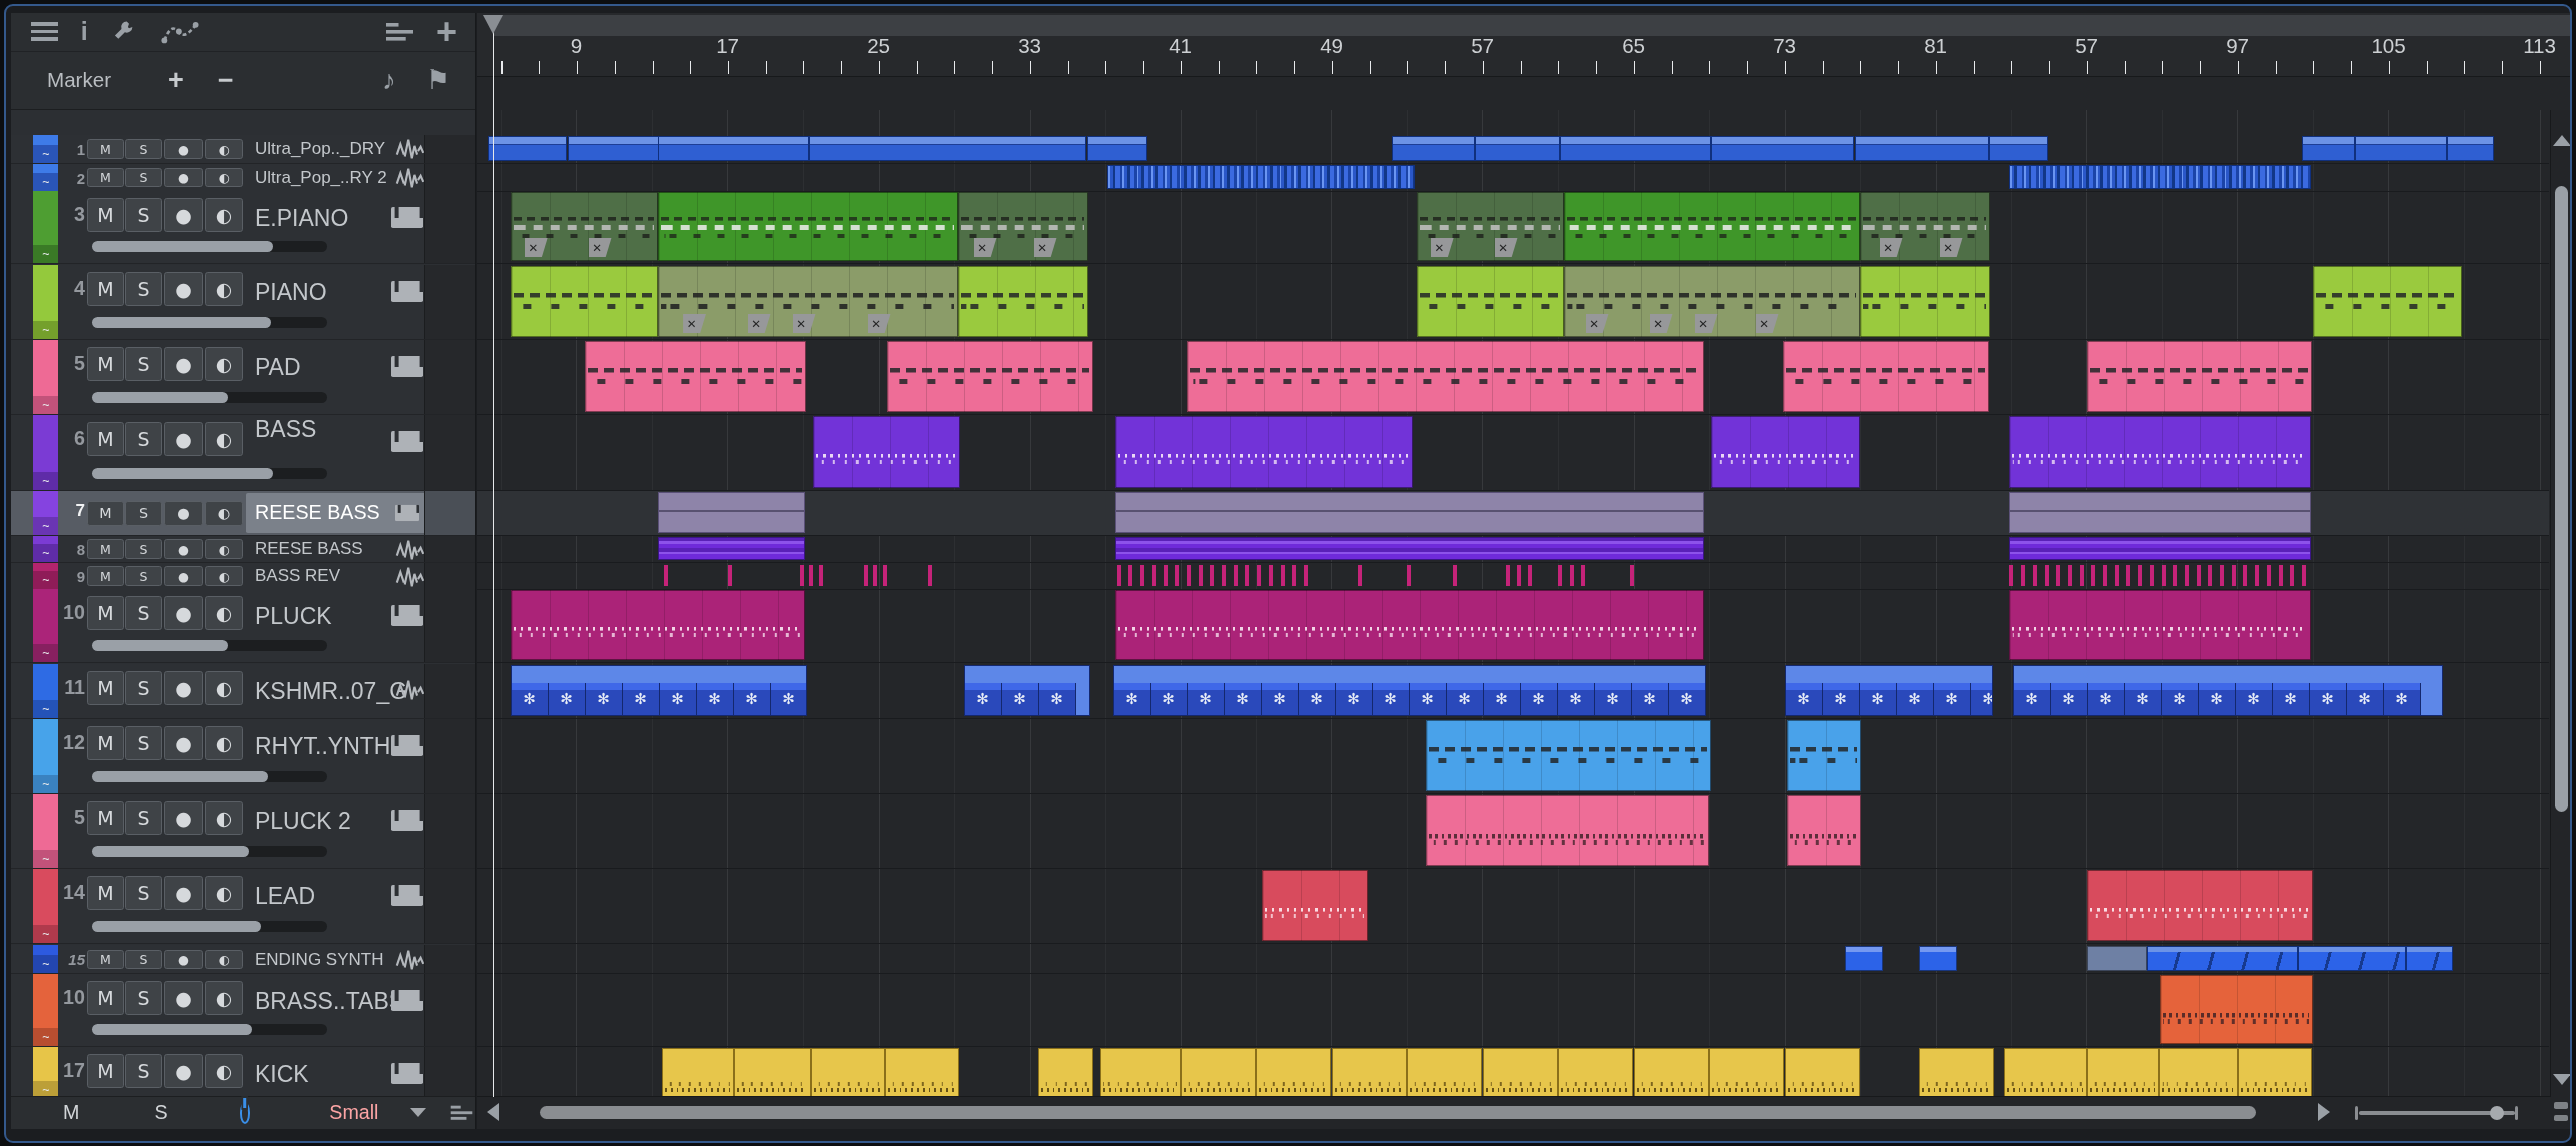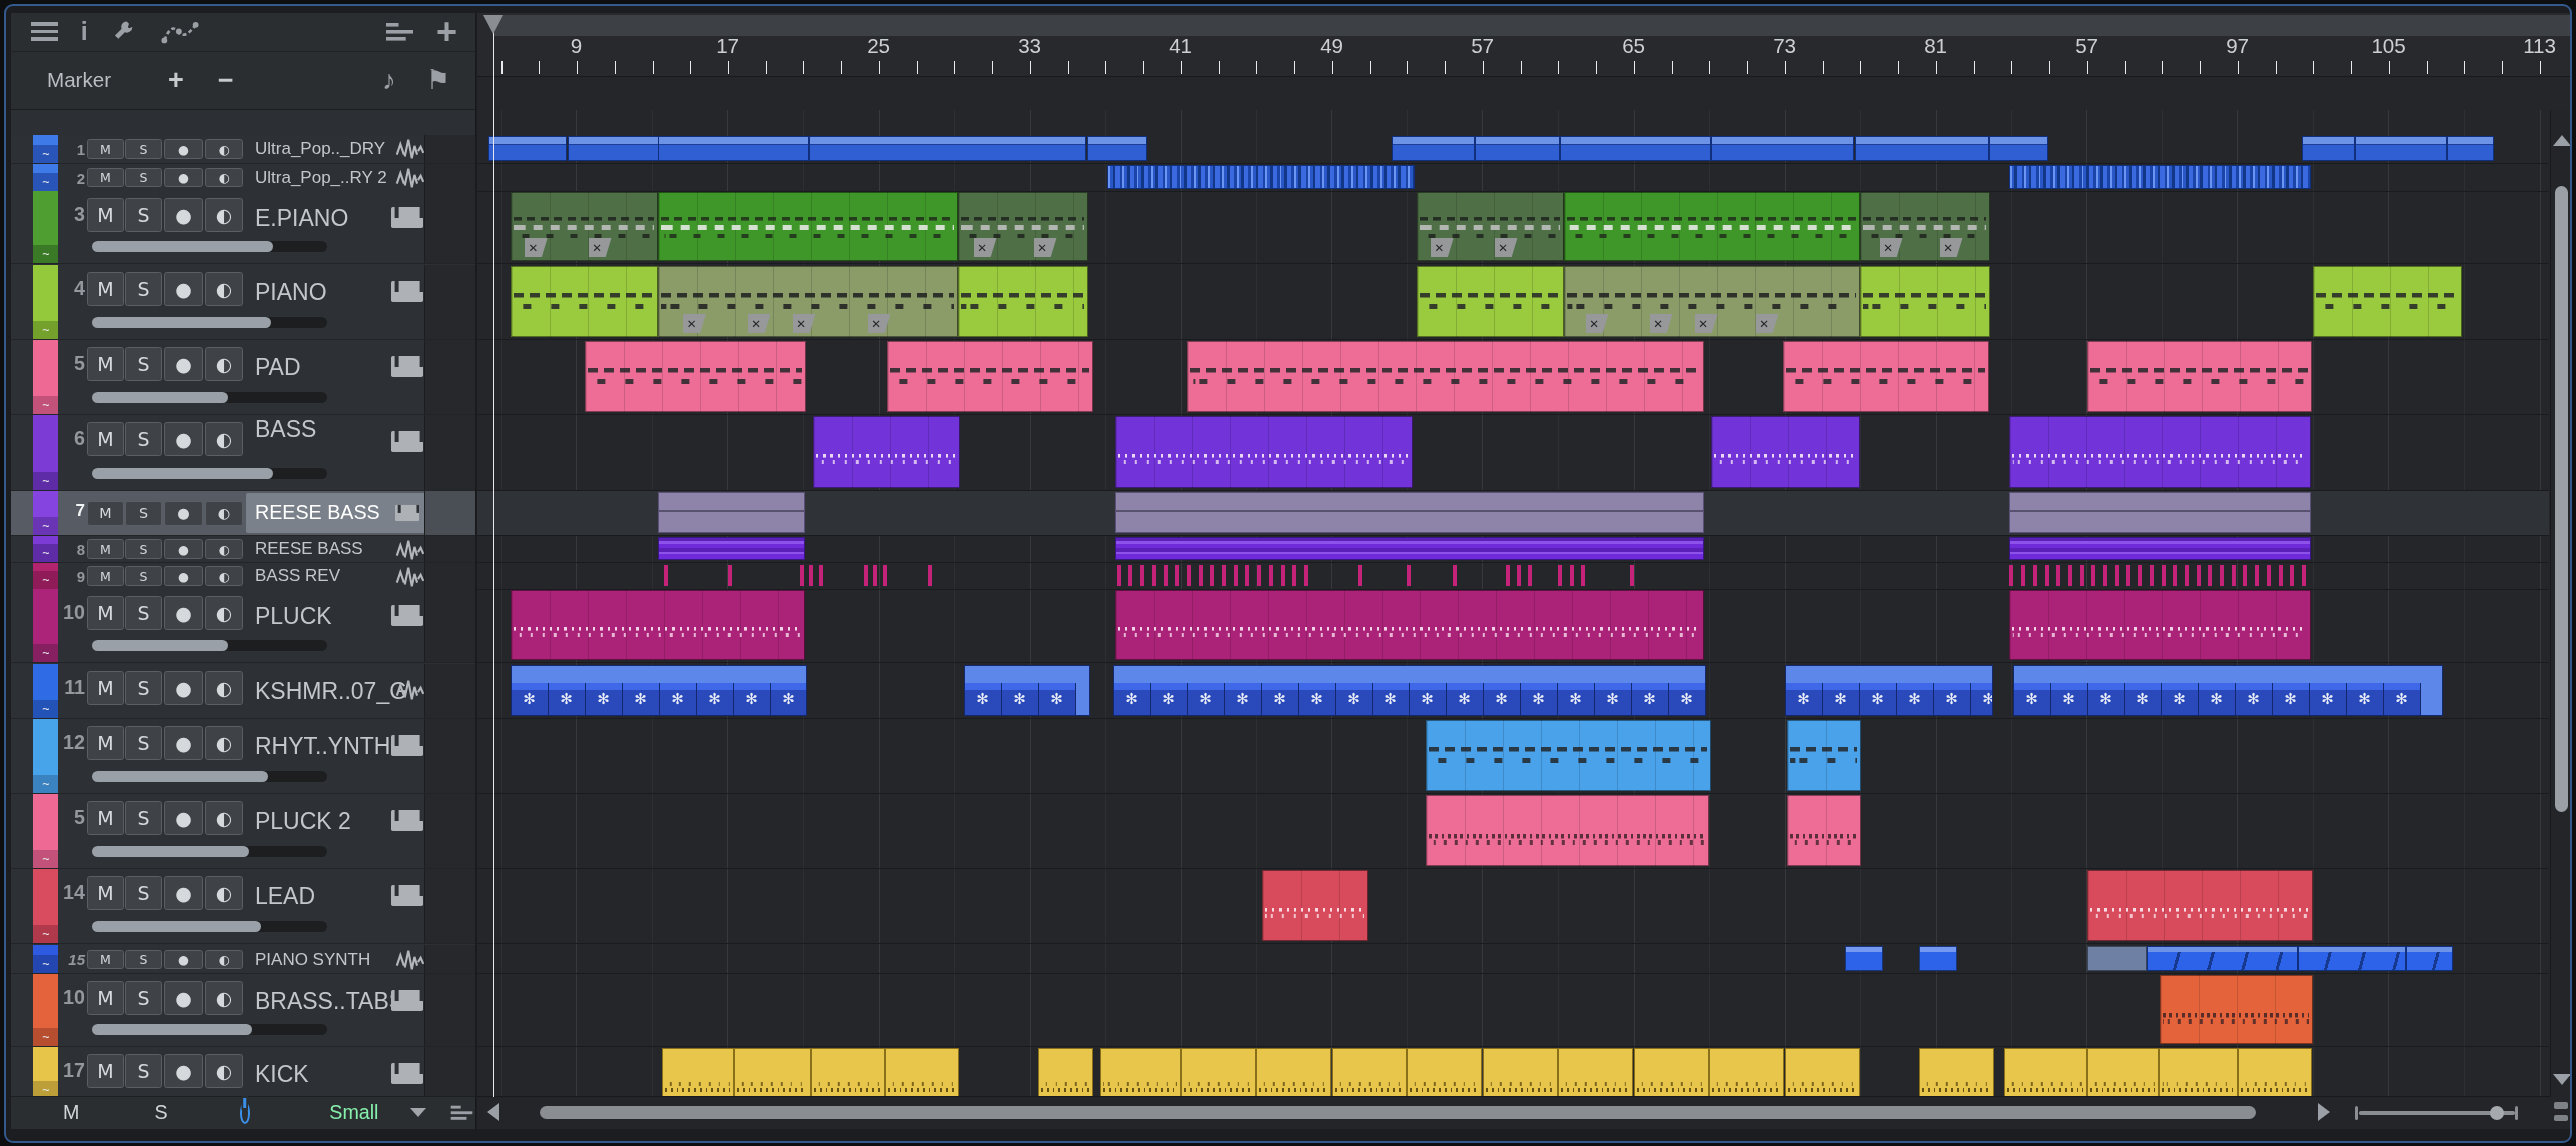"PIANO SYNTH" div.tname { text: PIANO -> ENDING }
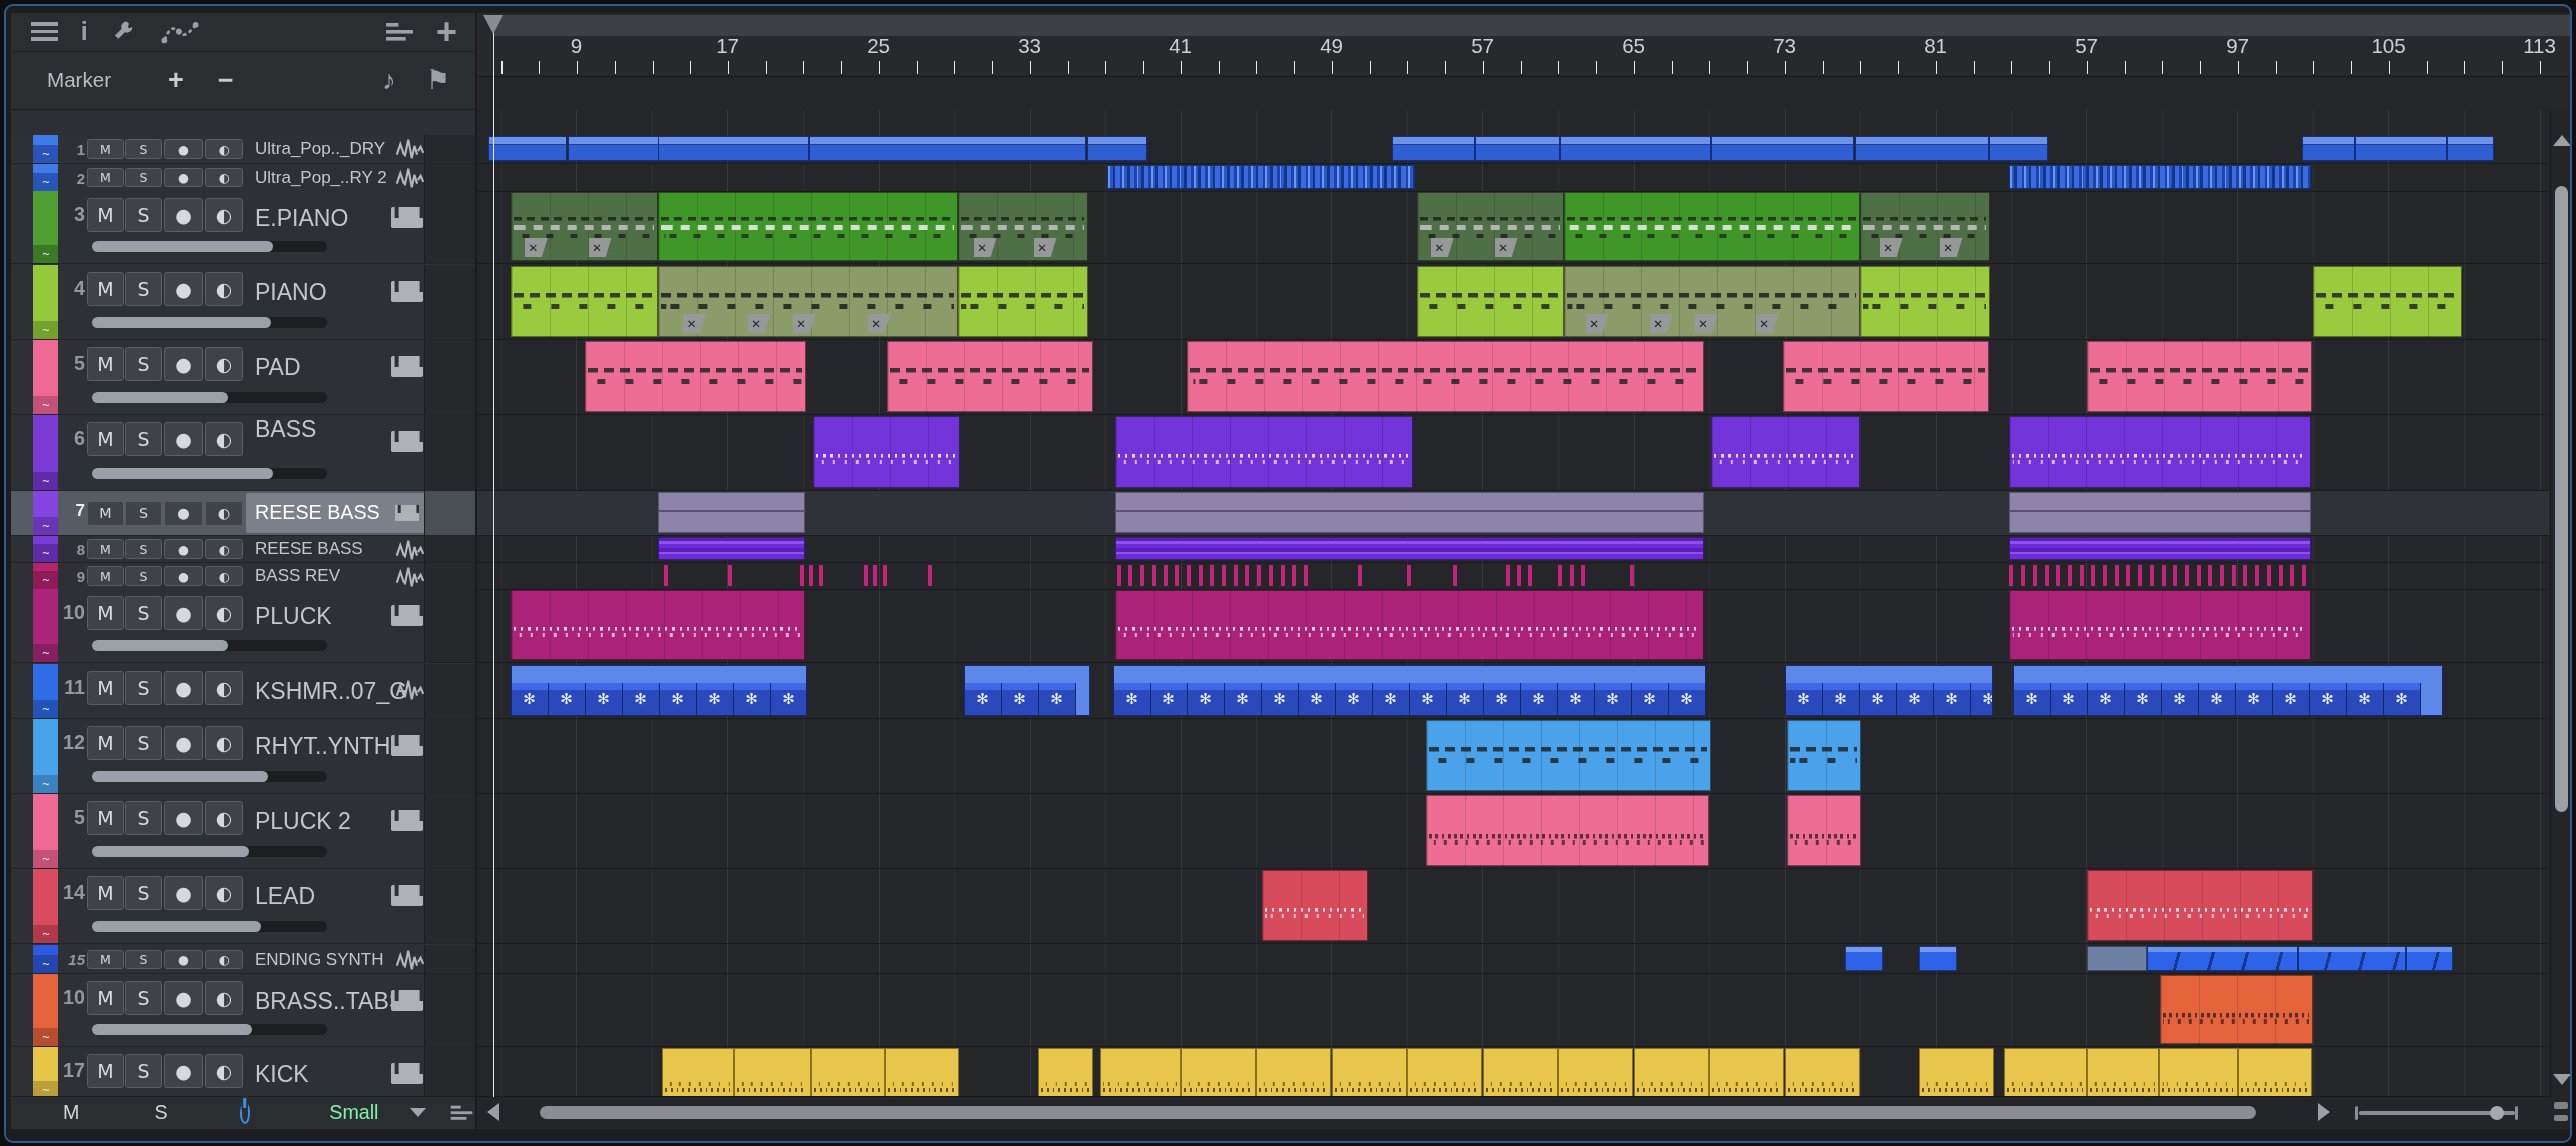"Small" span { color: #86efac -> #fca5a5 }
